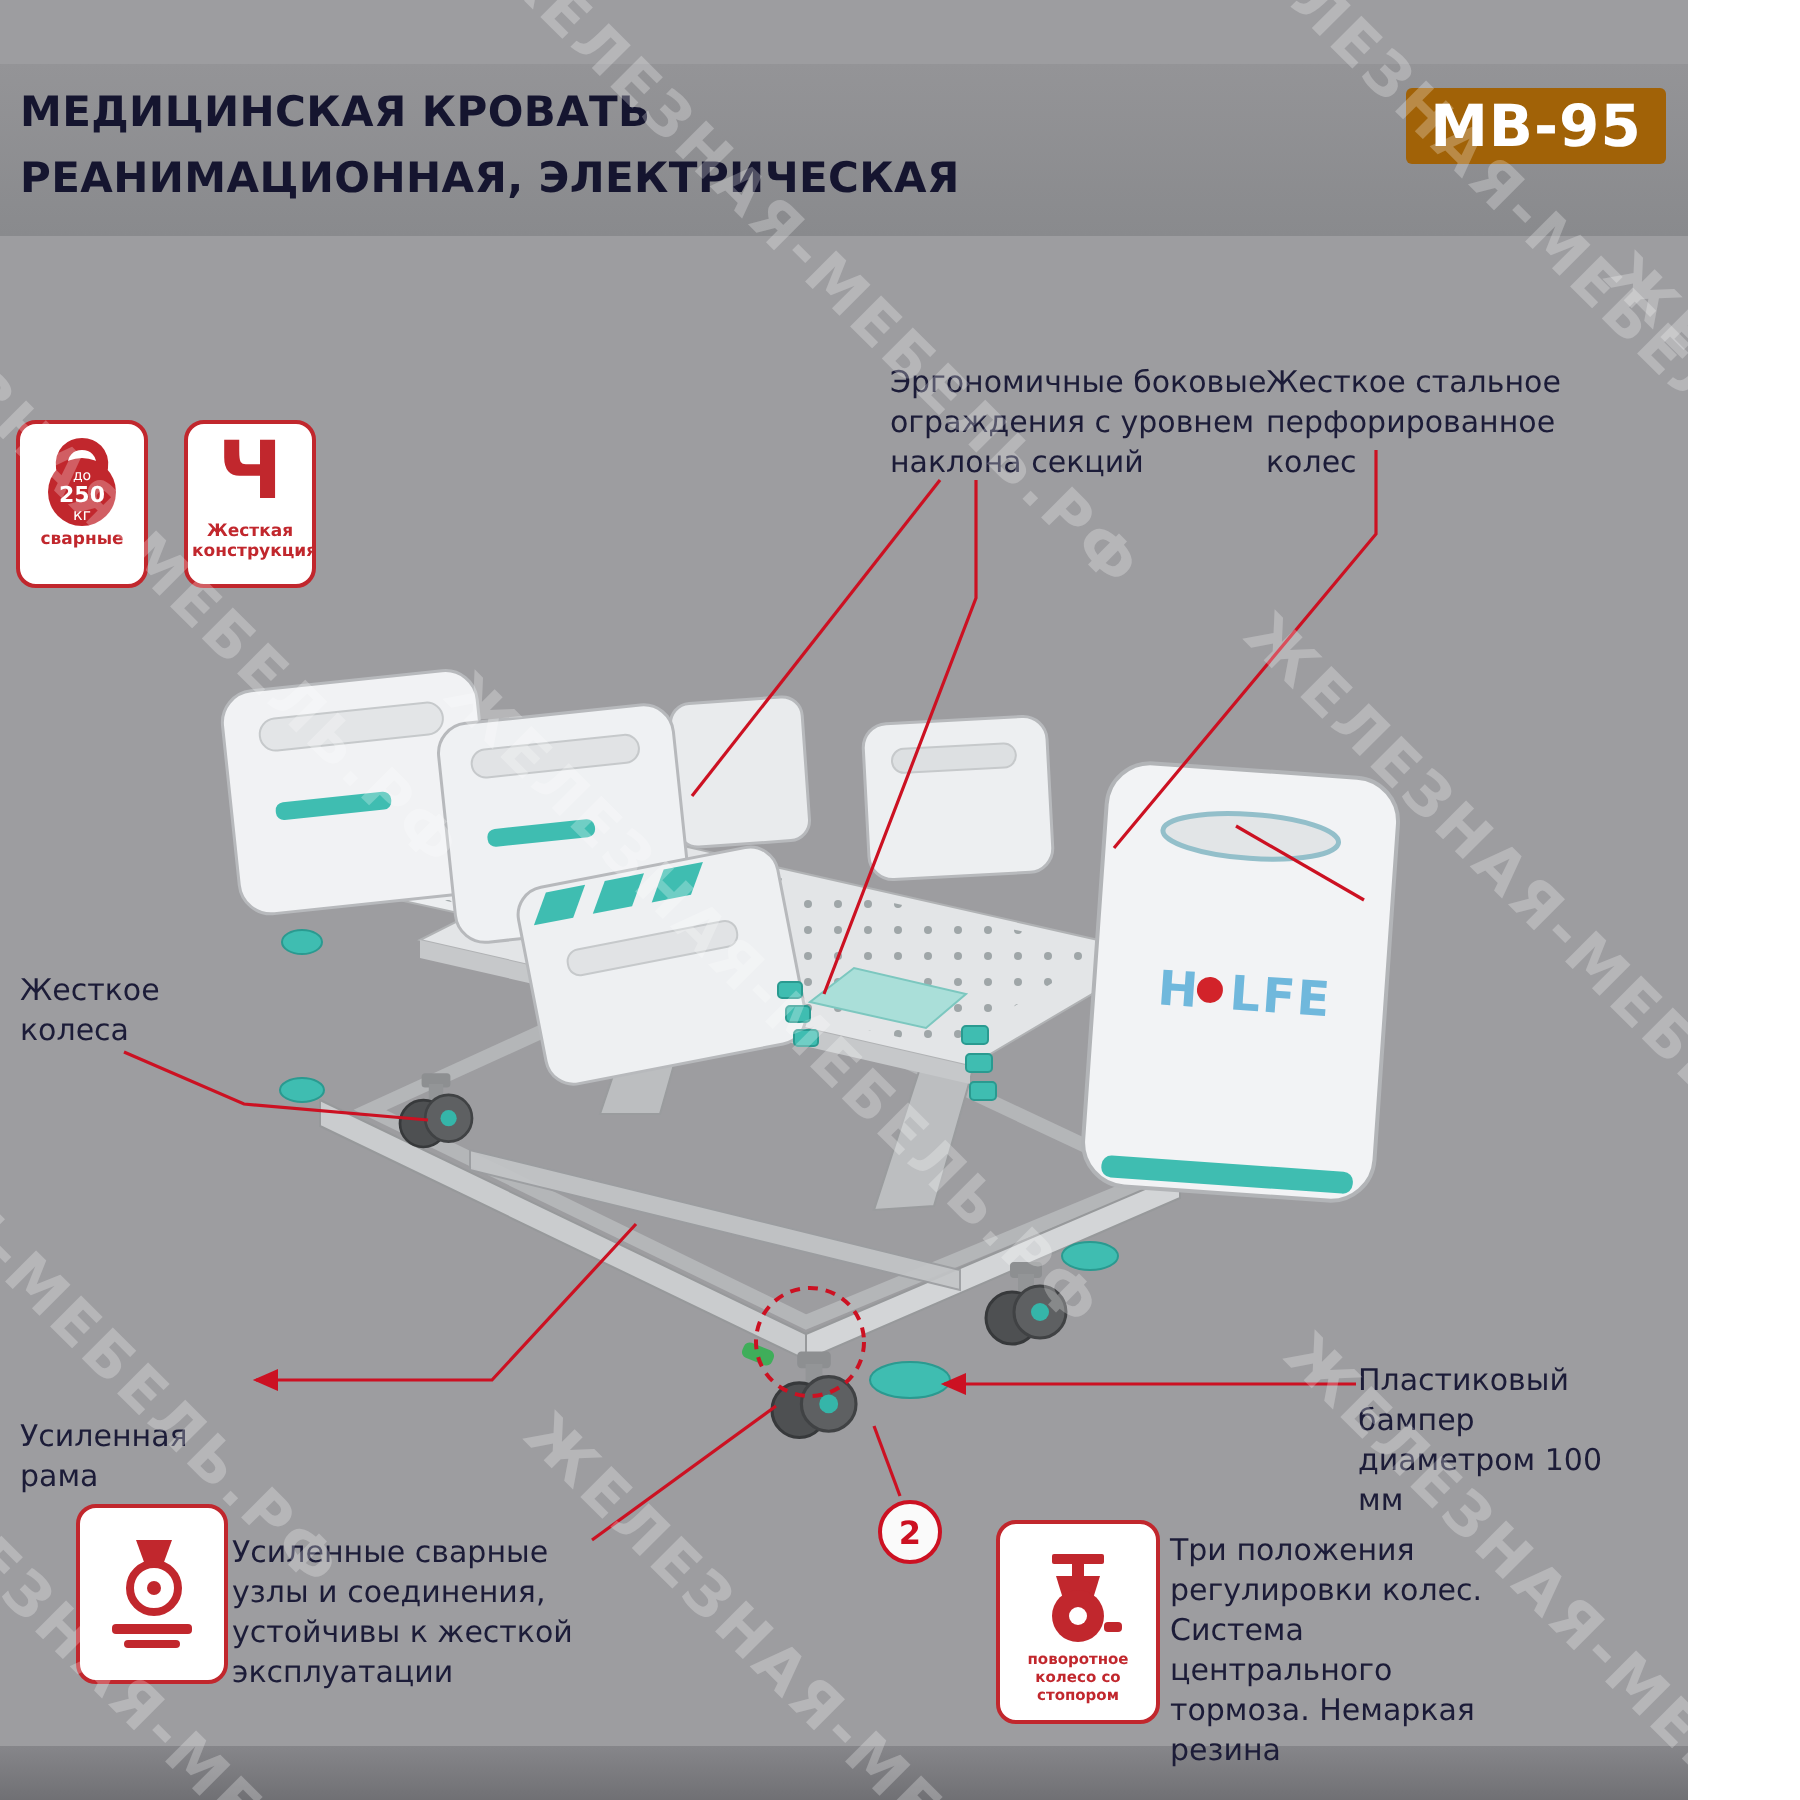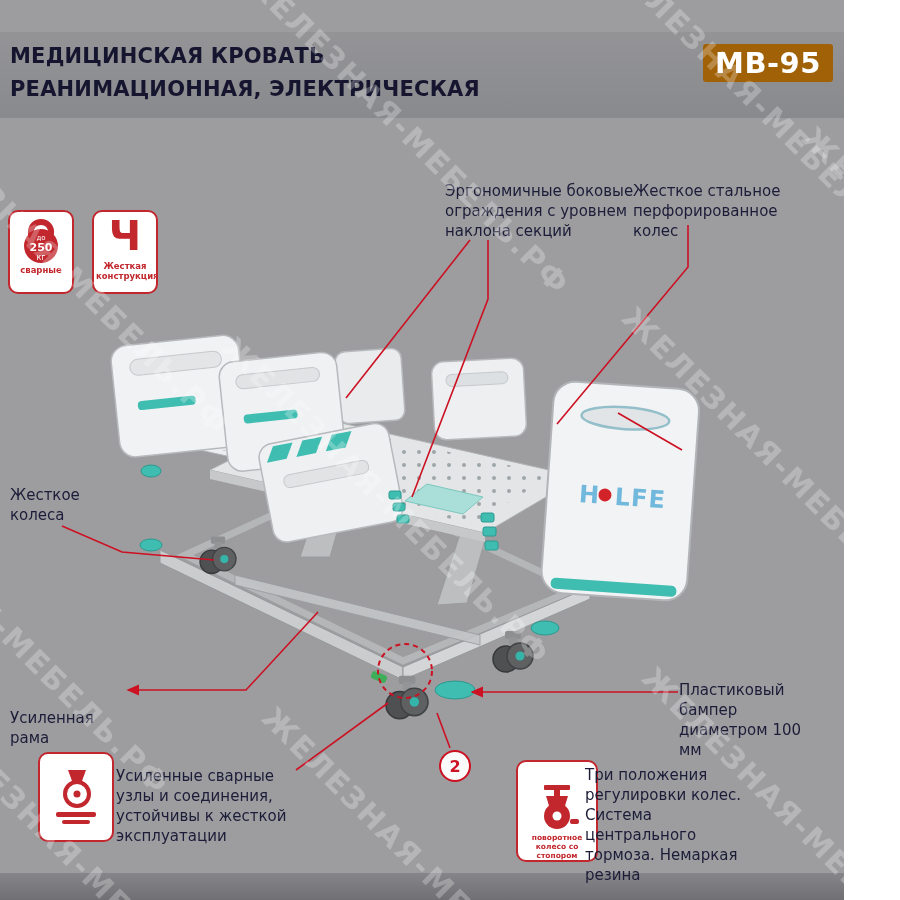"поворотное колесо со стопором" div.badge { justify-content: flex-end -> center; left: 516px -> 498px }
